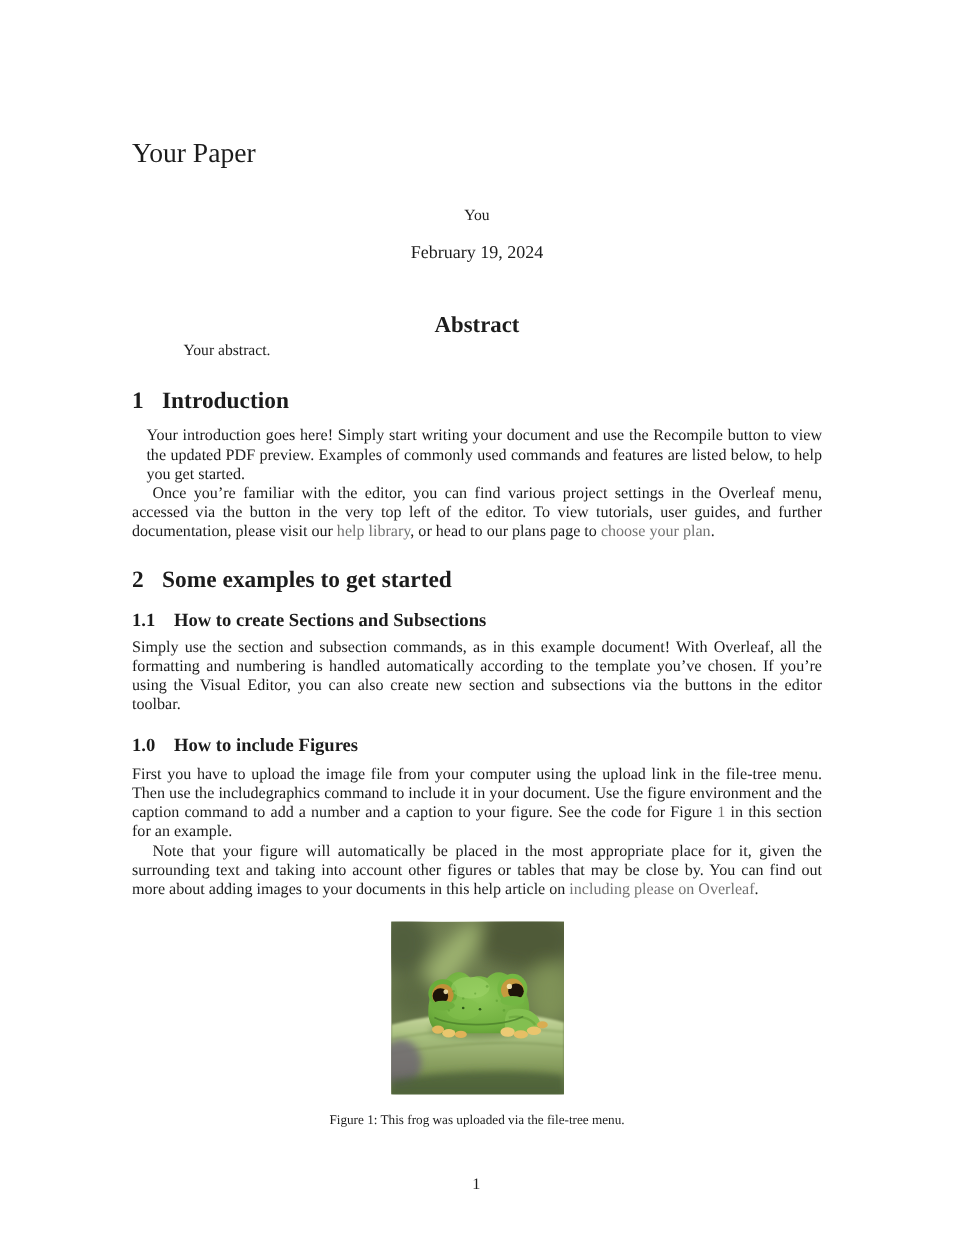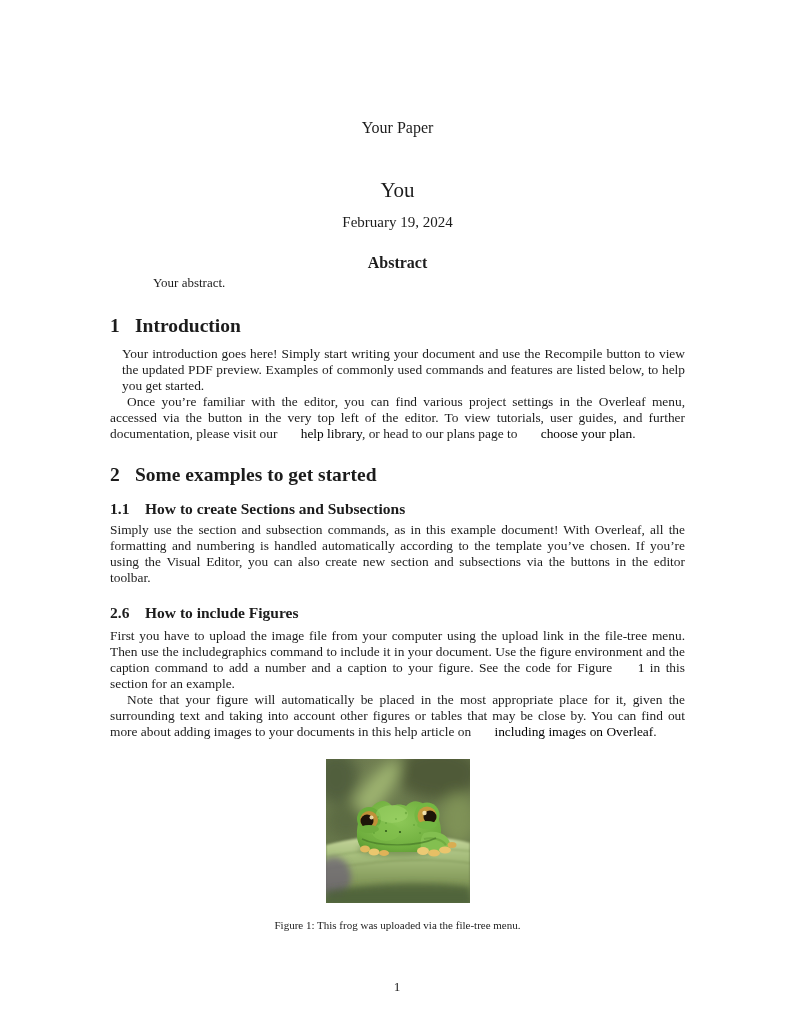"Your Paper" .doc-title { font-size: 16px -> 23px; text-align: center -> left }
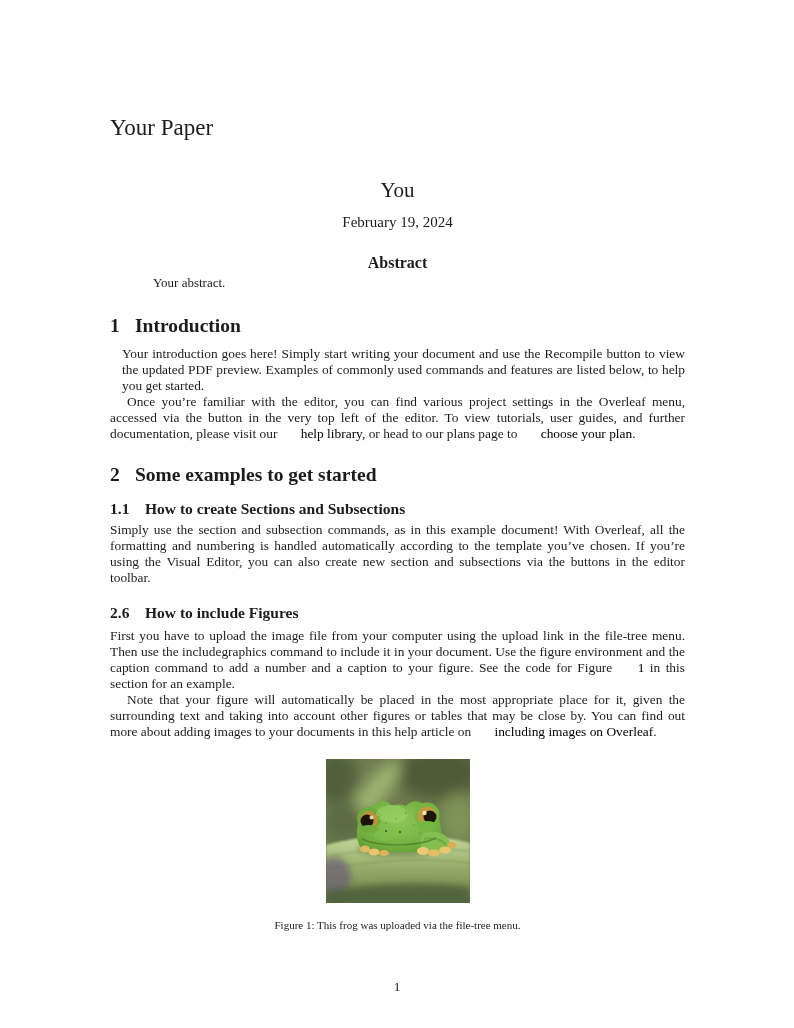"You" .doc-author { font-size: 21px -> 13px; margin-top: 39px -> 28px }
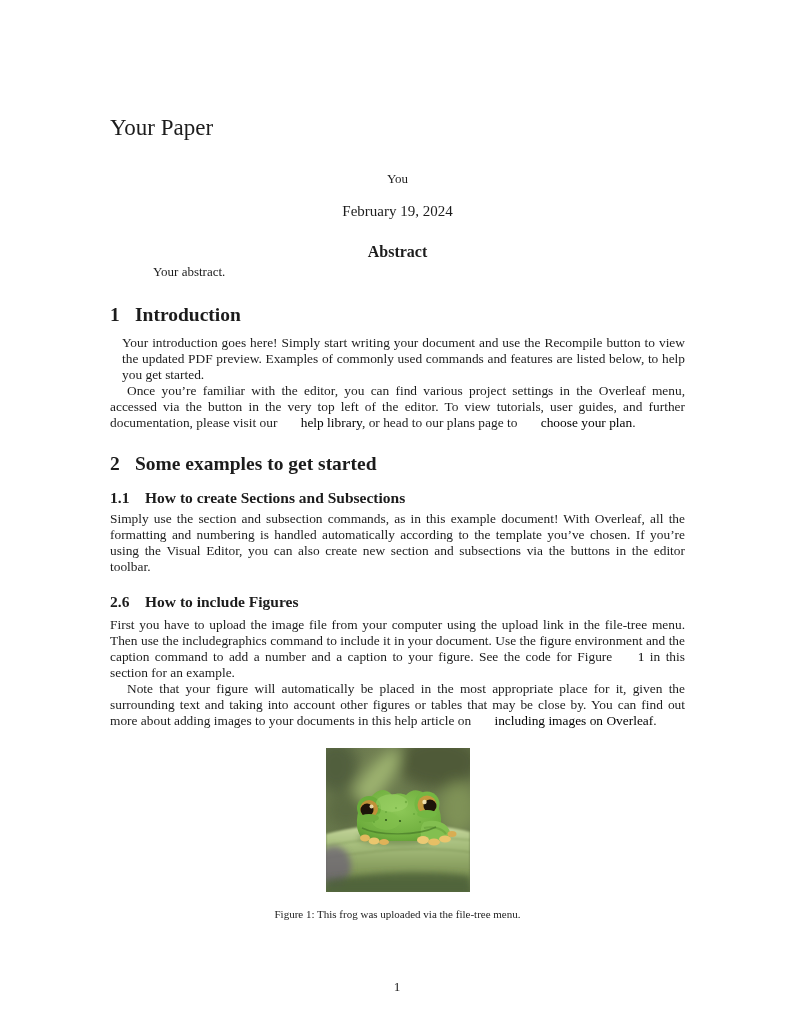"Abstract" .abstract-heading { font-size: 16px -> 19px; margin-top: 24px -> 44px }
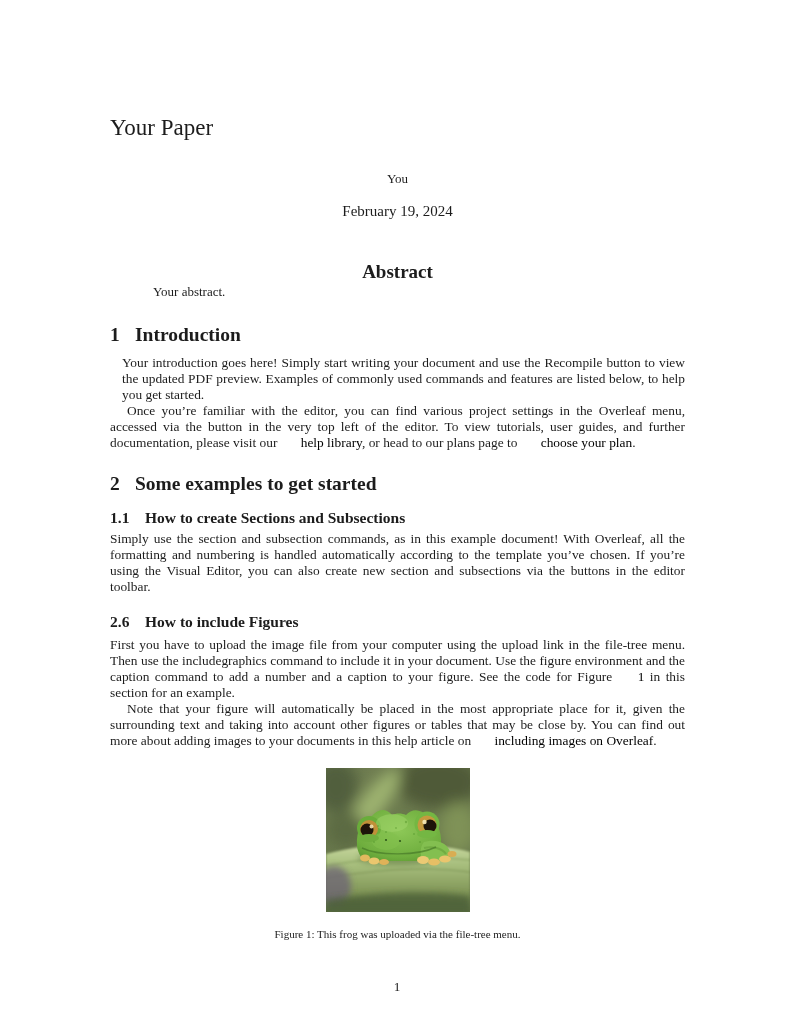"help library" a.doc-link { color: #000000 -> #737373; margin-left: 20px -> none }
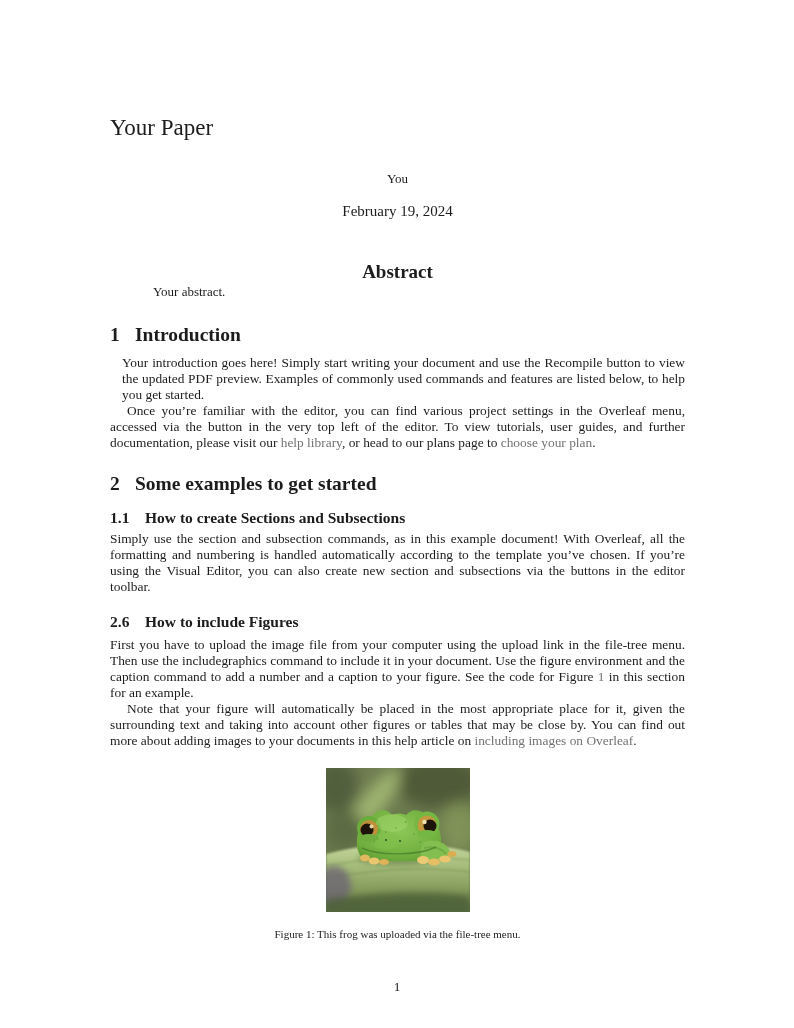"2.6" span.subsec-num { text: 2.6 -> 1.0 }
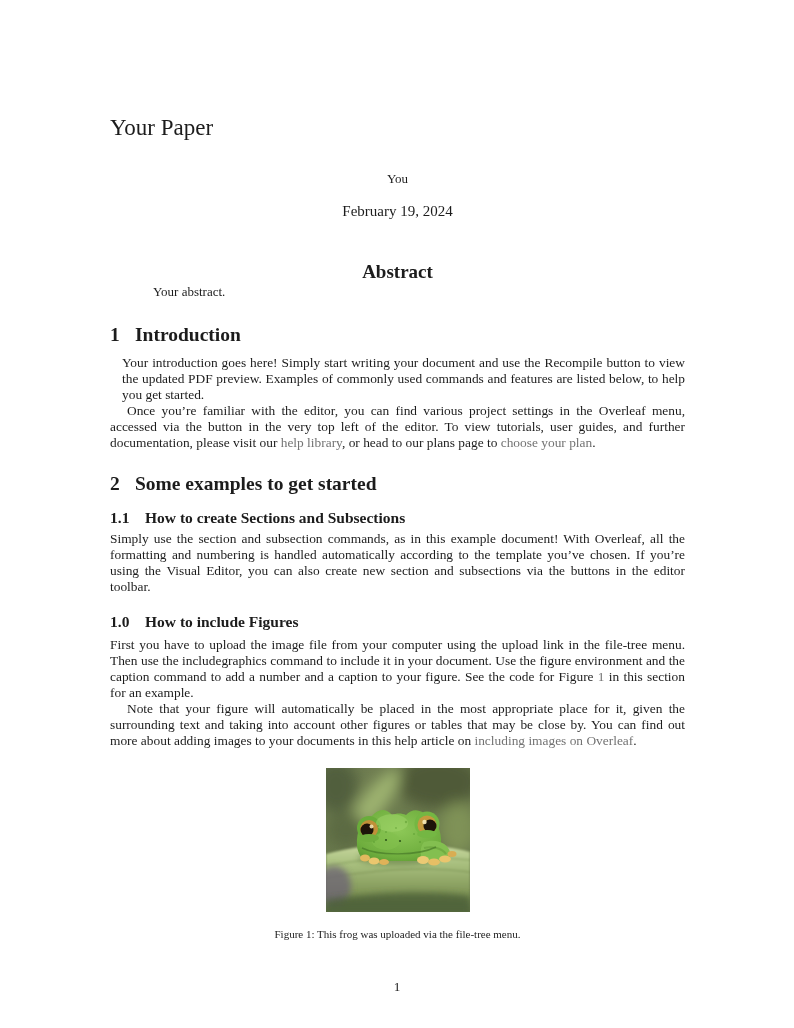"including images on Overleaf" a.doc-link { text: images -> please }
